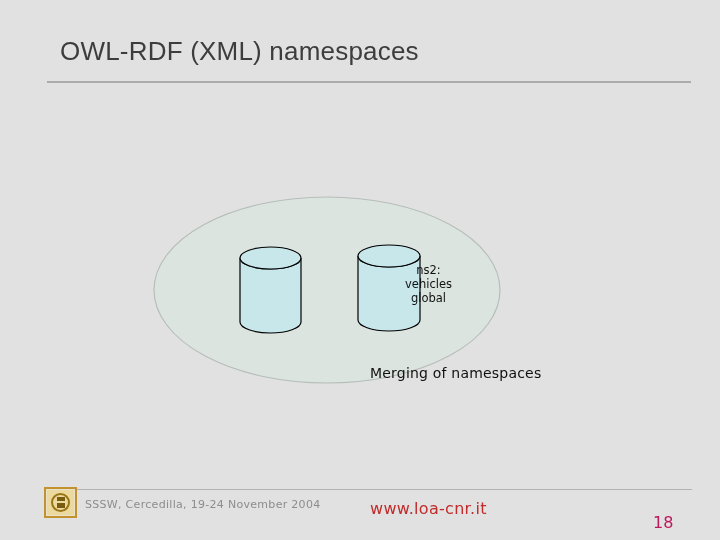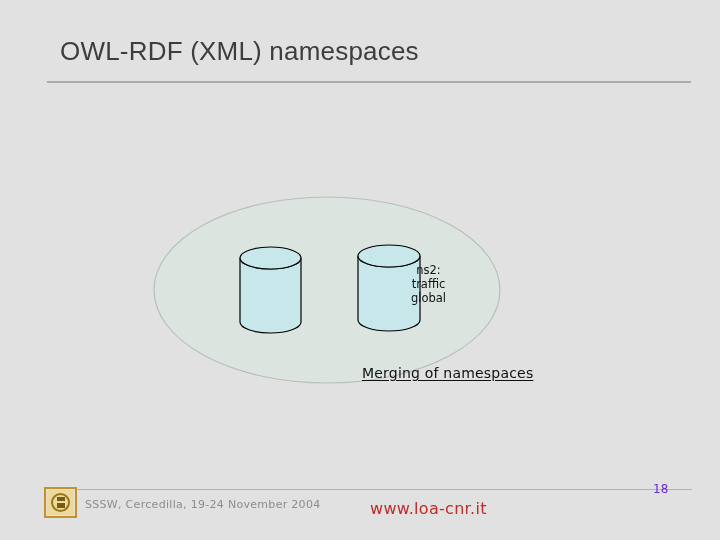"traffic" div { text: traffic -> vehicles }
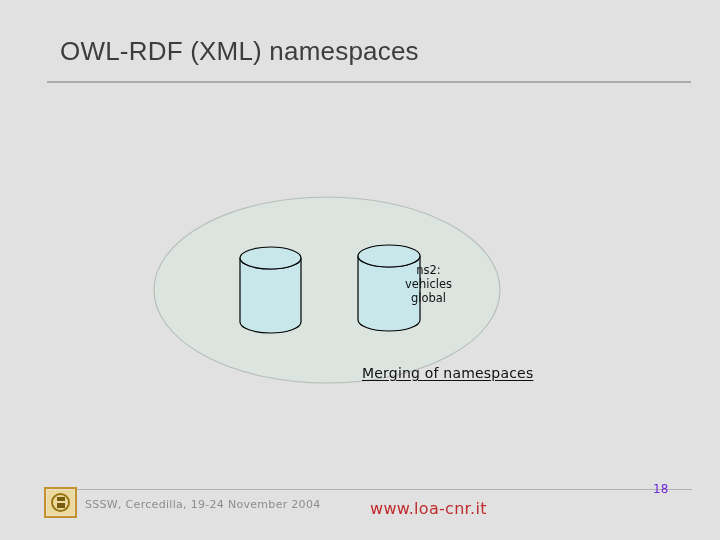"Merging of namespaces" .caption .underlined { margin-left: none -> 8px; text-decoration: underline -> none }
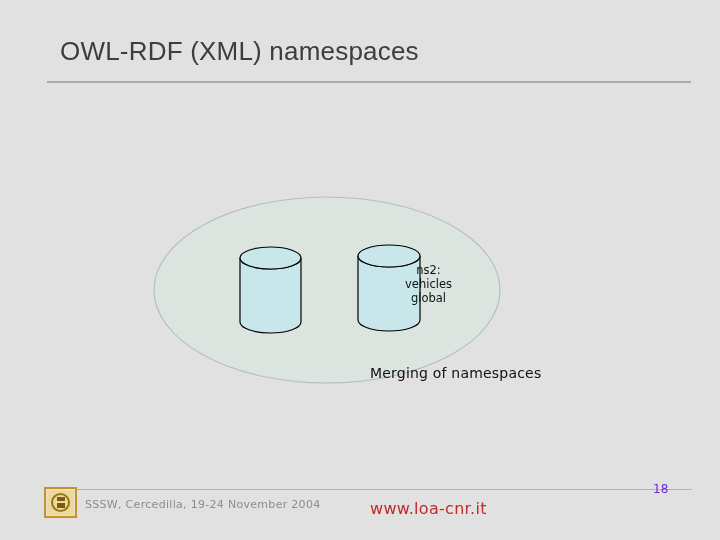"18" .page-number { color: #6d28d9 -> #be185d; font-size: 12px -> 16px; top: 482px -> 513px }
